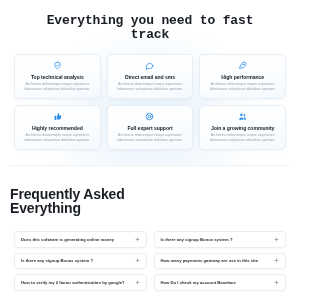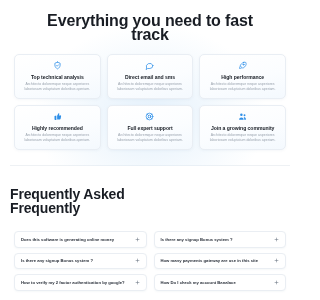"Everything you need to fast" #features-heading { font-family: none -> Liberation Mono, monospace; font-size: 16px -> 13px }
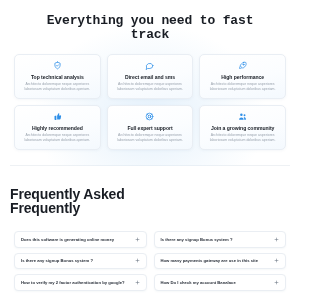"Frequently" span { text: Frequently -> Everything }
